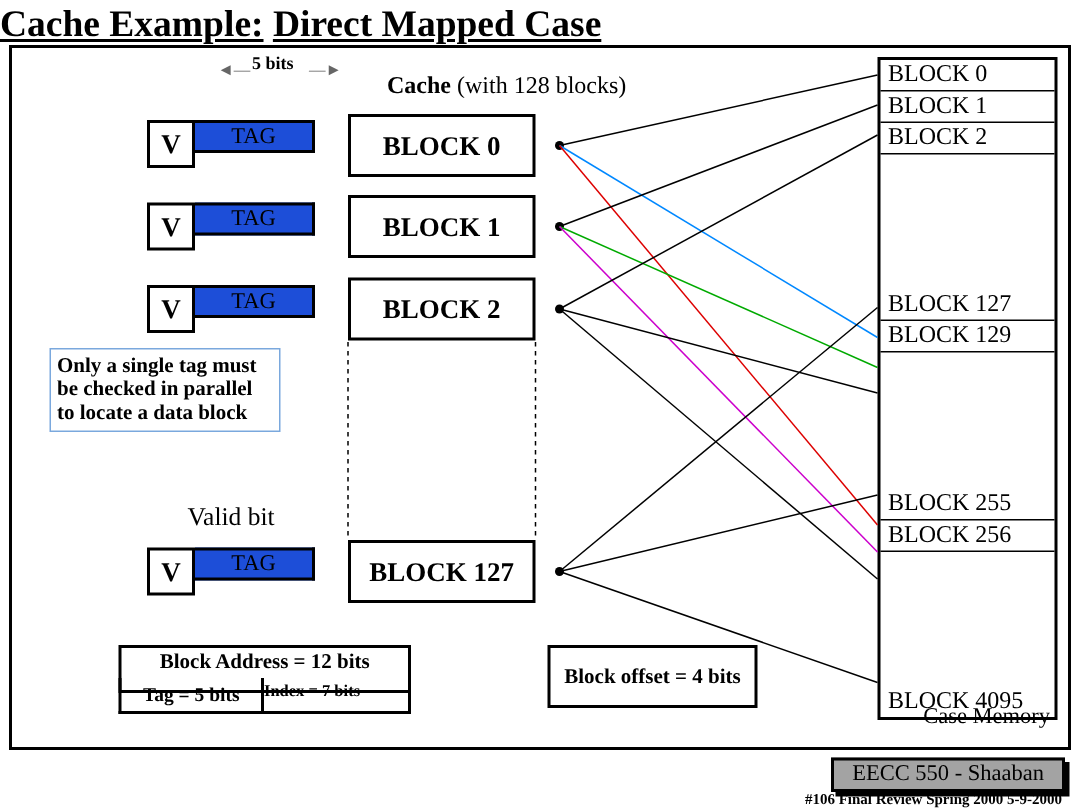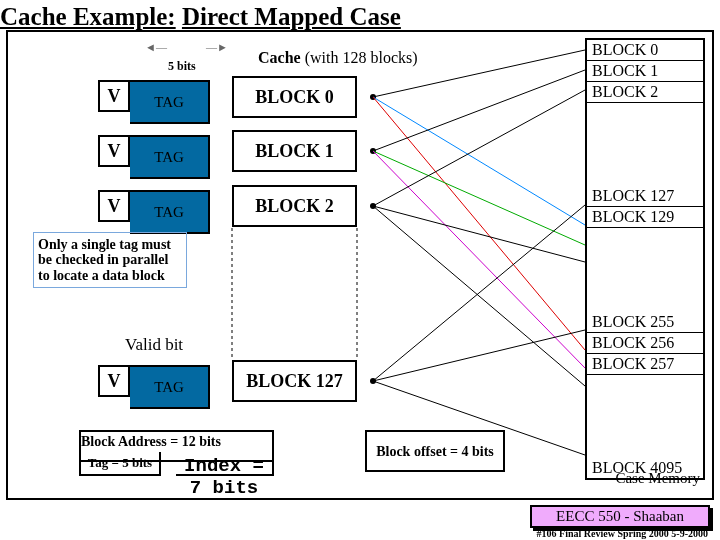"5 bits" .bits-label { margin-top: 24px -> none }
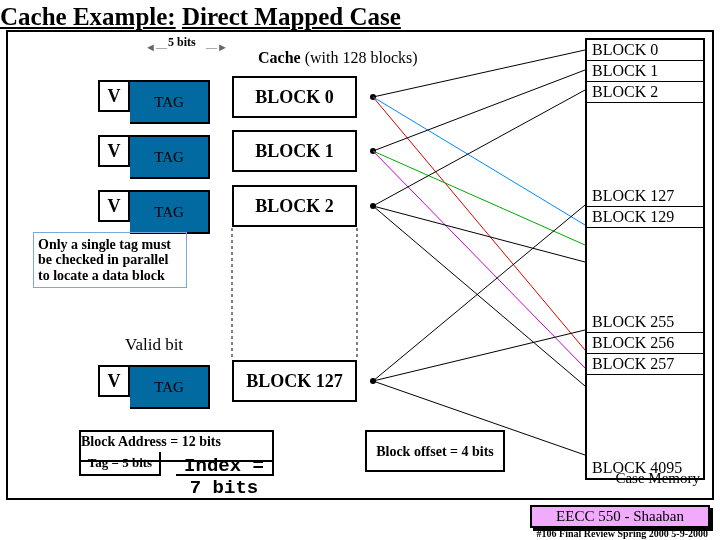"TAG" .tagbox { background: #0369a1 -> #1d4ed8; height: 44px -> 22px }
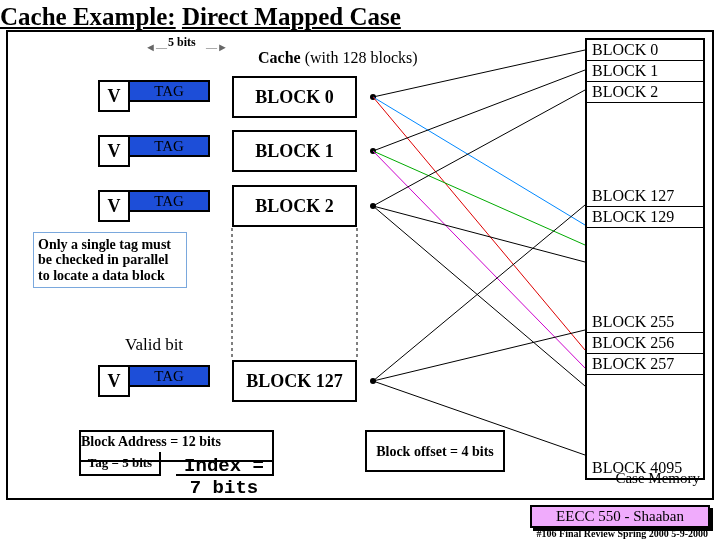"BLOCK 257" div.mem-item { html: <div>BLOCK 257</div> -> none }
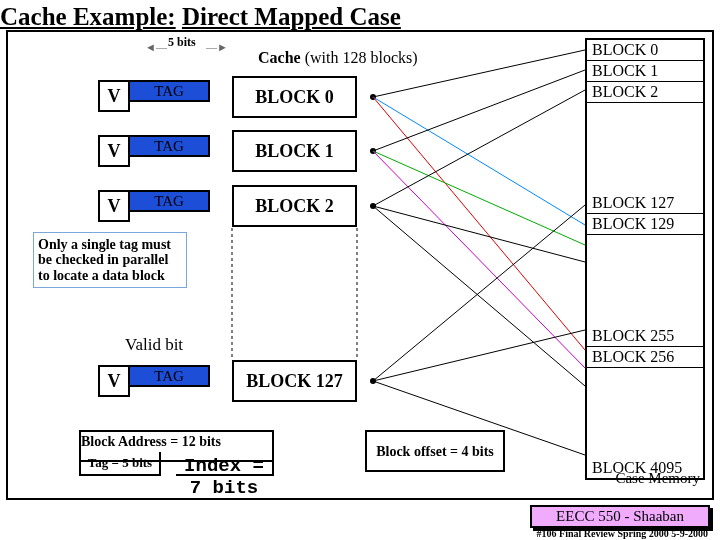"Block Address = 12 bits" .addr-top { text-align: left -> center }
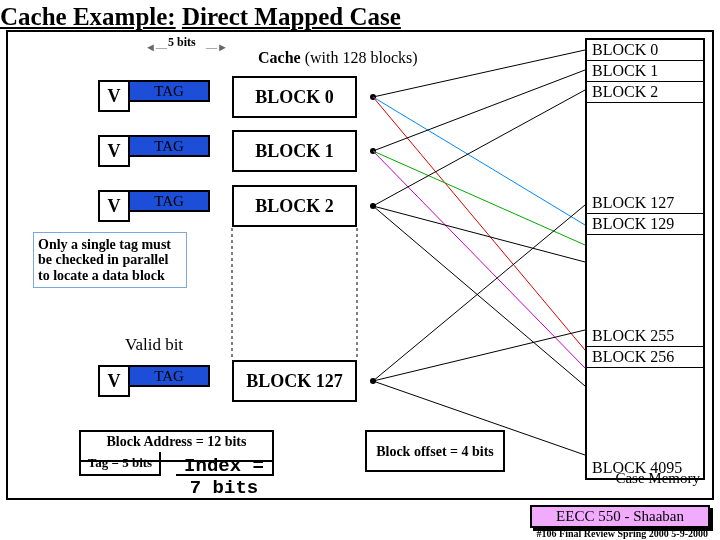"Tag = 5 bits" .addr-left { width: 82px -> 97px }
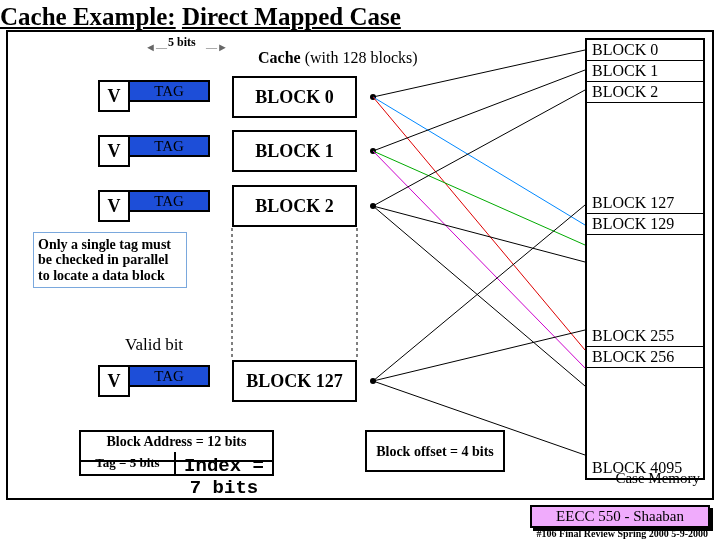"Index = 7 bits" .addr-right { font-family: Liberation Mono, monospace -> none; font-size: 19px -> 11px; text-align: center -> left }
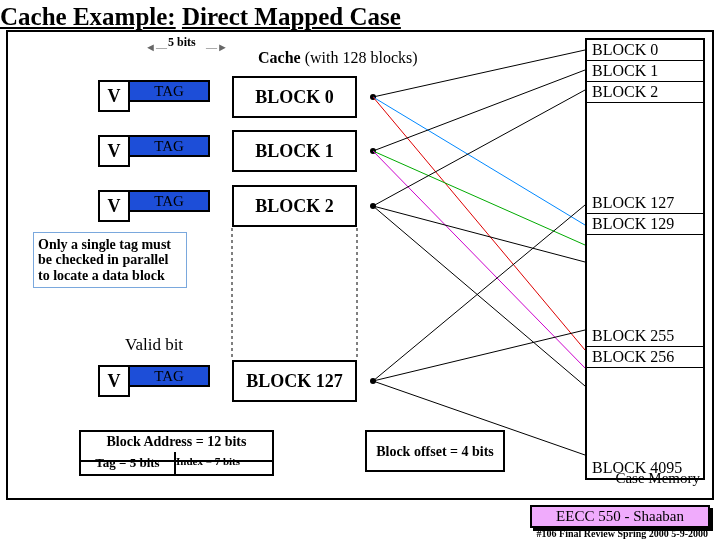"EECC 550 - Shaaban" .footer1 { background: #f0abfc -> #a3a3a3; padding: 1px 24px -> 1px 12px }
